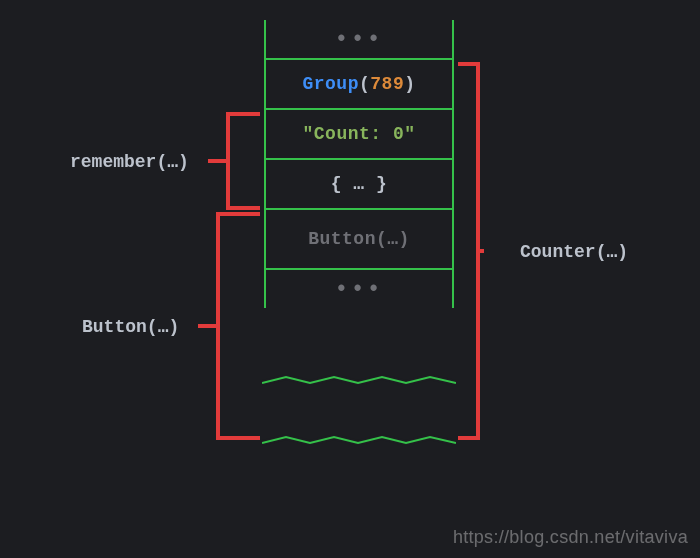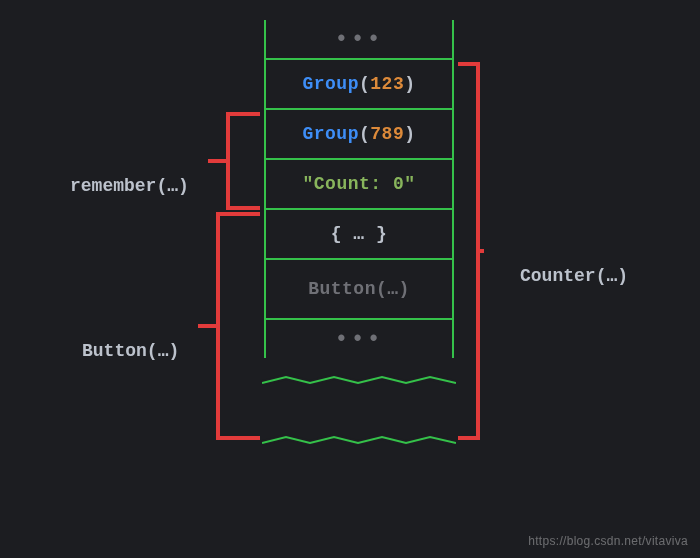"Group(123)" div.cell { html: <div> <span><span>Group</span><span>(</span><span>123</span><span>)</span></span> </div> -> none }
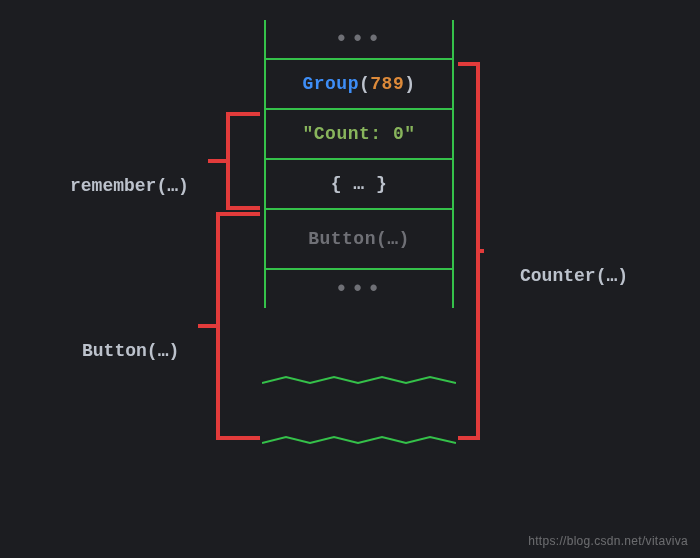"remember(…)" .label { margin-top: 24px -> none }
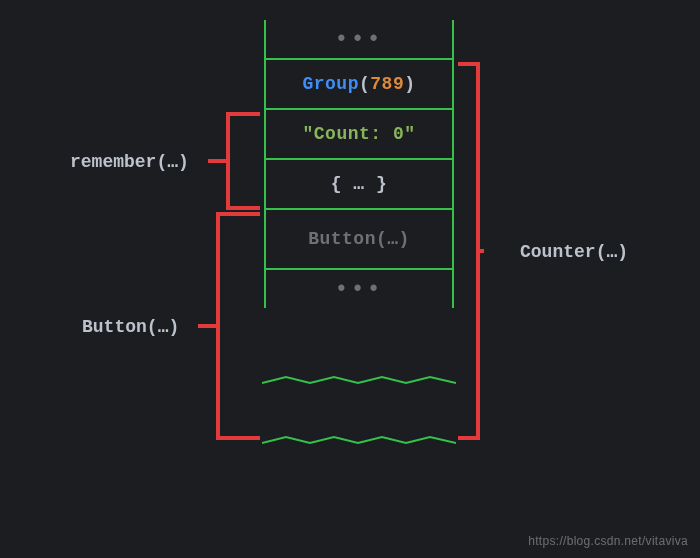"https://blog.csdn.net/vitaviva" .watermark { font-size: 12px -> 18px }
